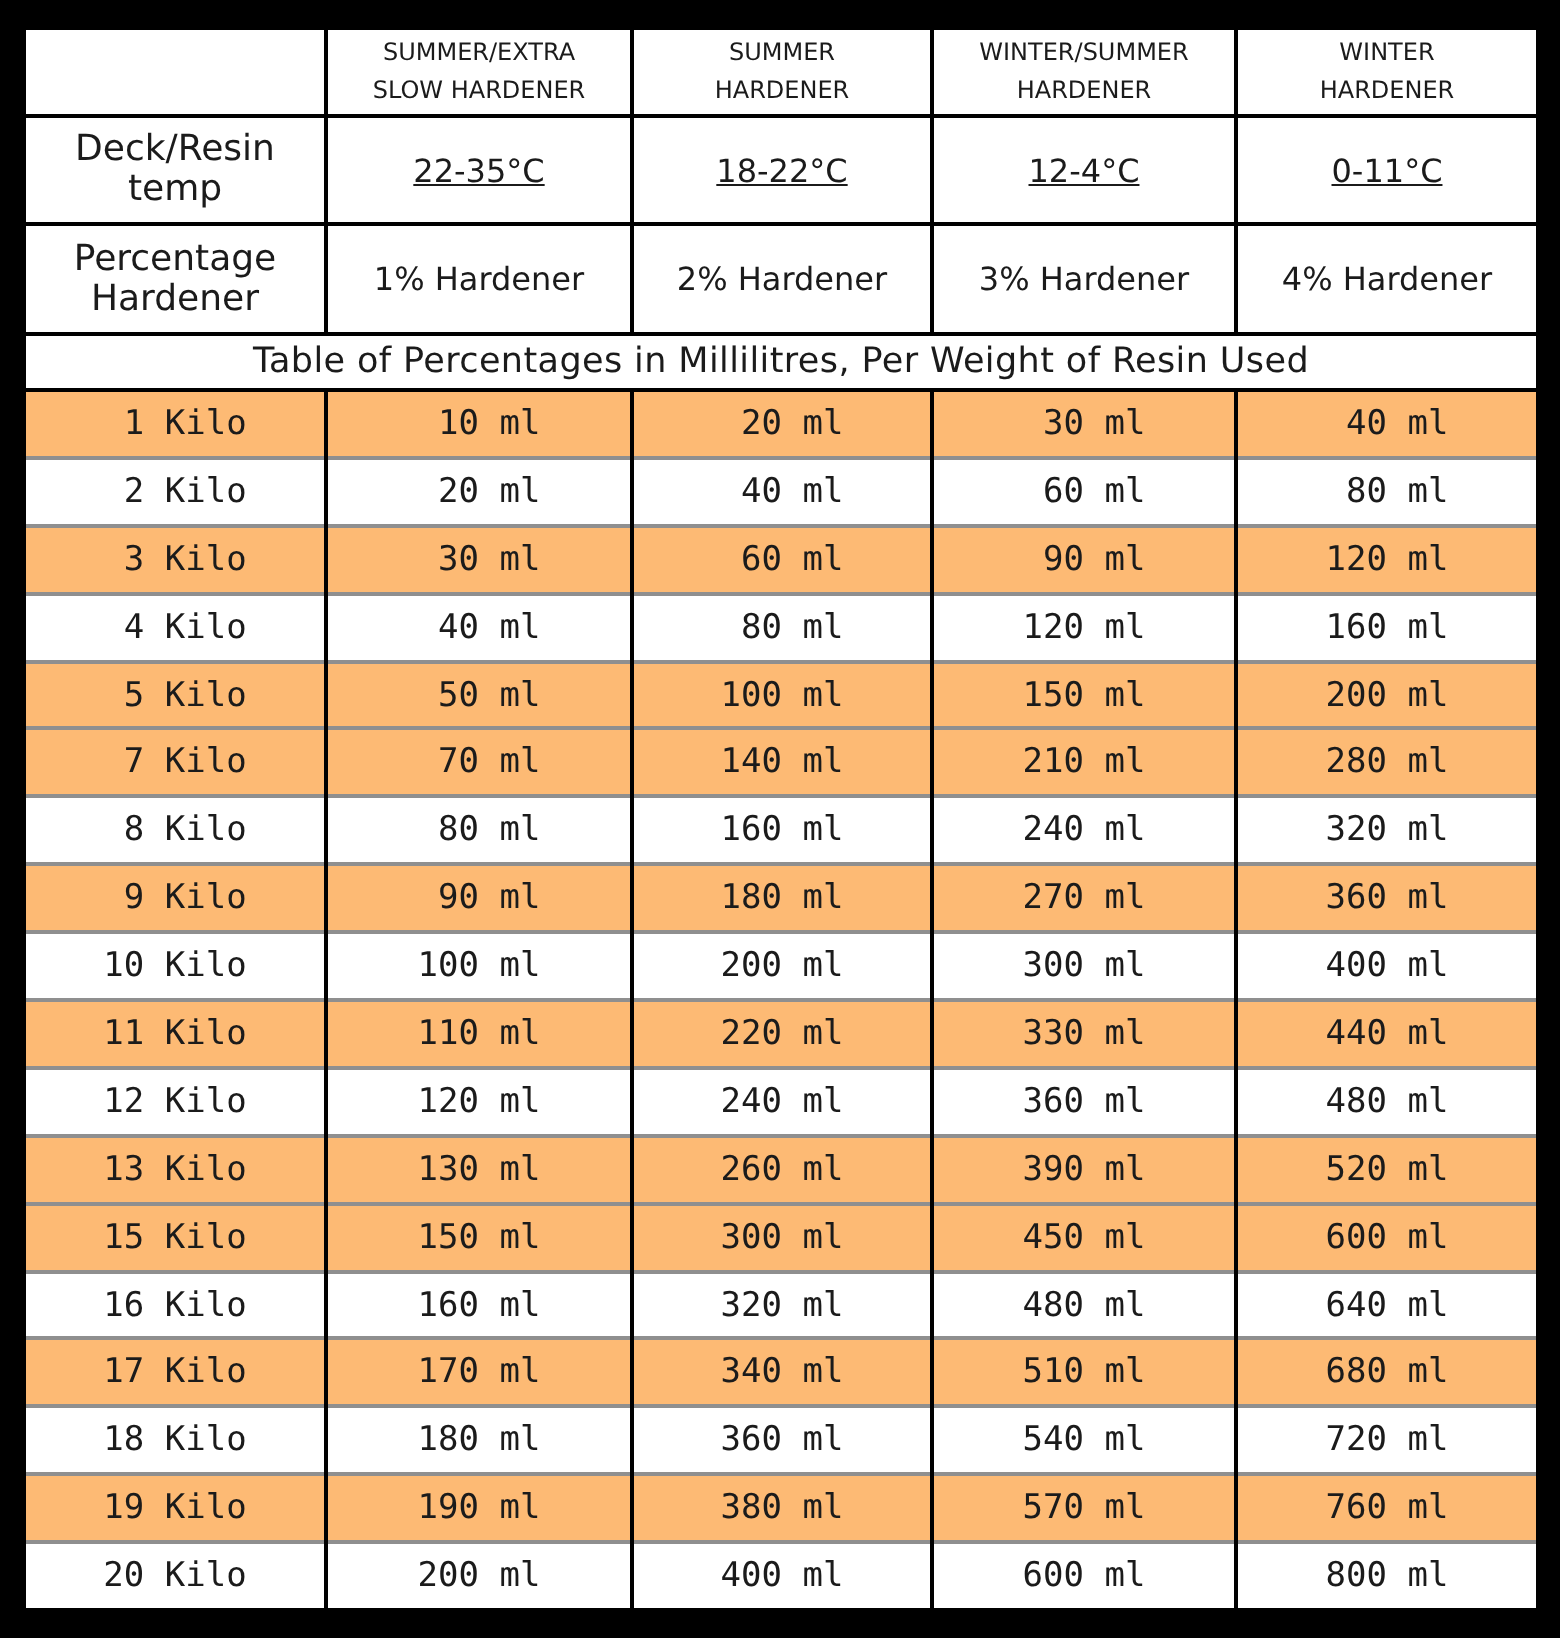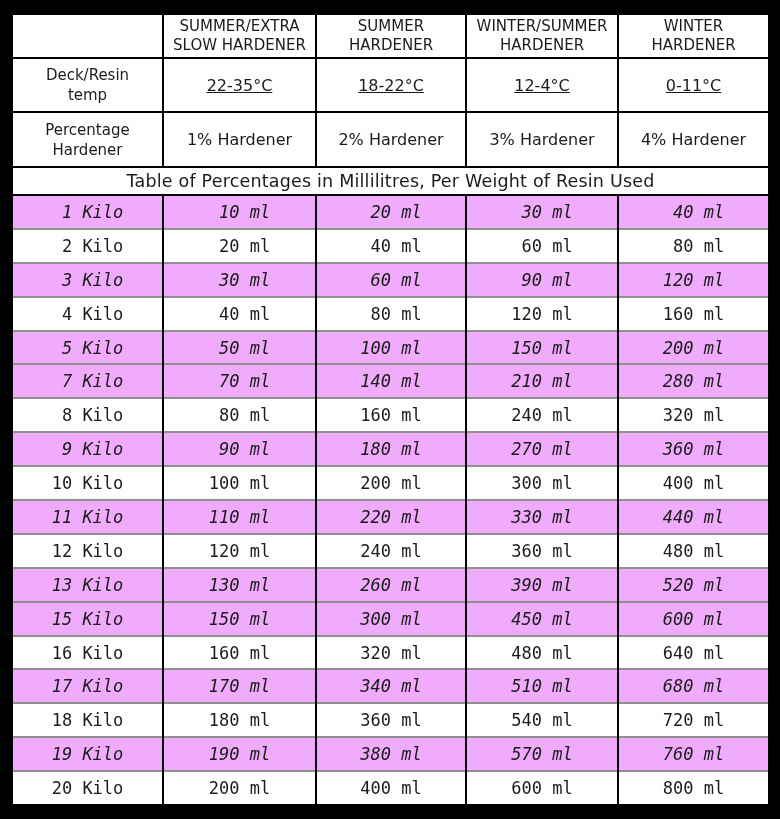"SUMMER/EXTRA" .col-head { font-size: 15px -> 12px }
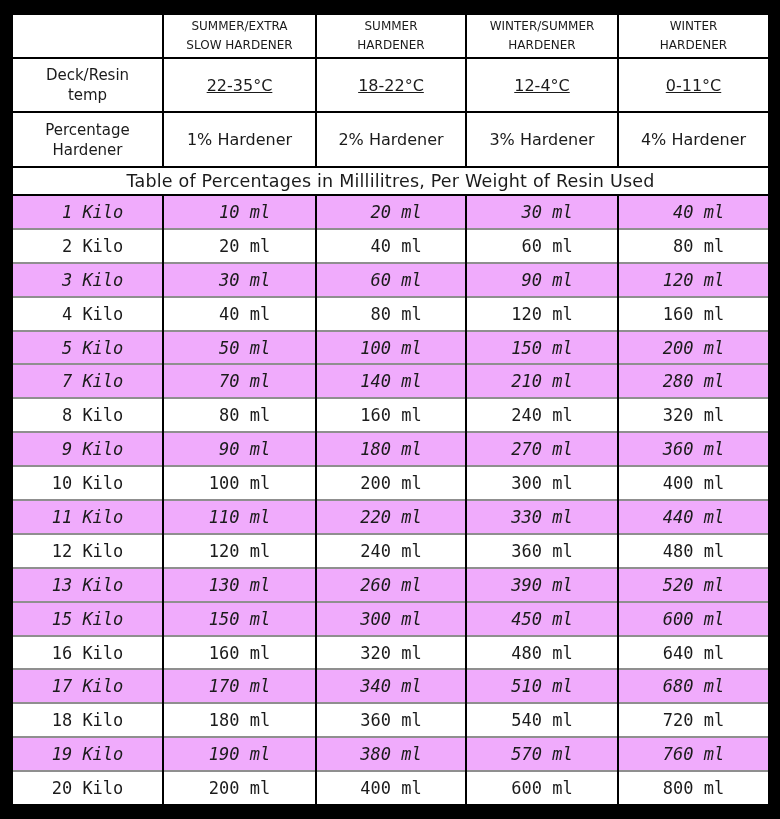"Deck/Resin" .row-label { font-size: 15px -> 18px }
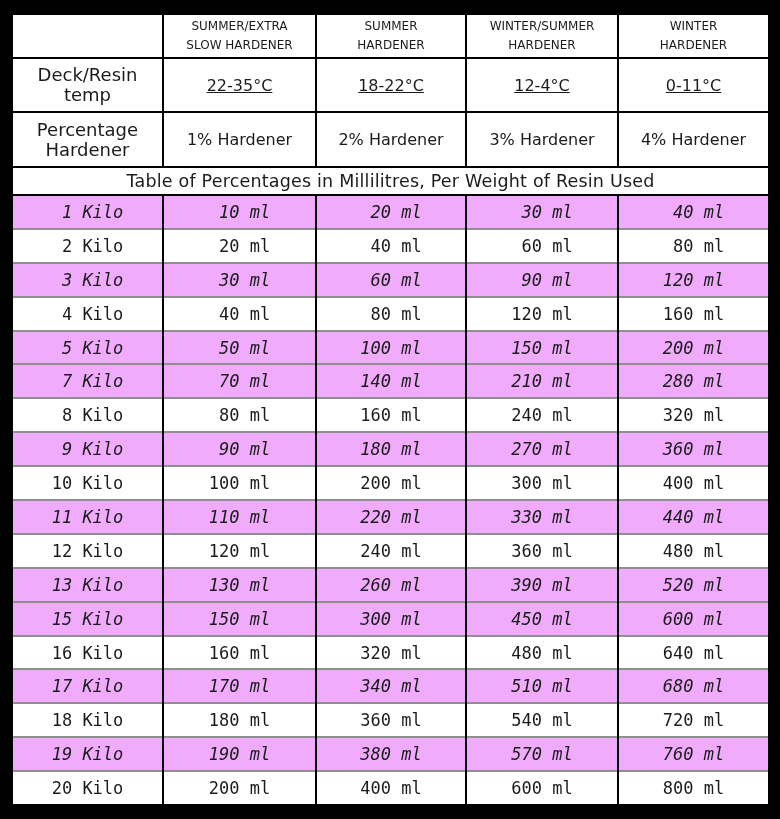"1 Kilo" tbody tr.stripe td { background: #f0abfc -> #fdba74; font-style: italic -> none }
